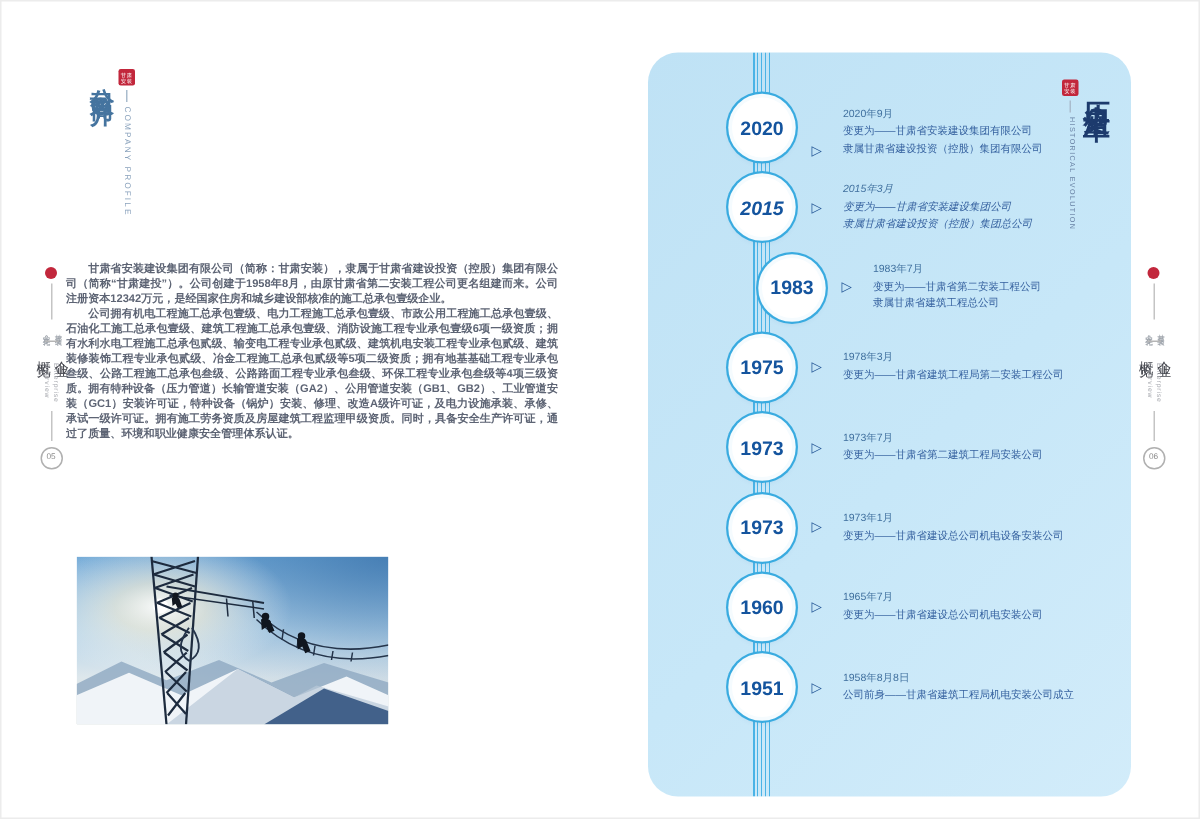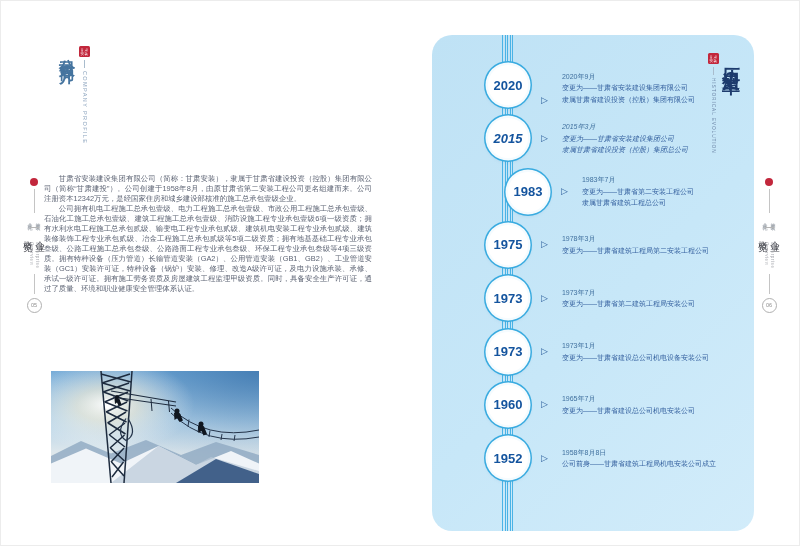"甘肃省安装建设集团有限公司（简称：甘肃安装），隶属于甘肃省建设投资（控股）集团有" .body-text { font-weight: none -> bold }
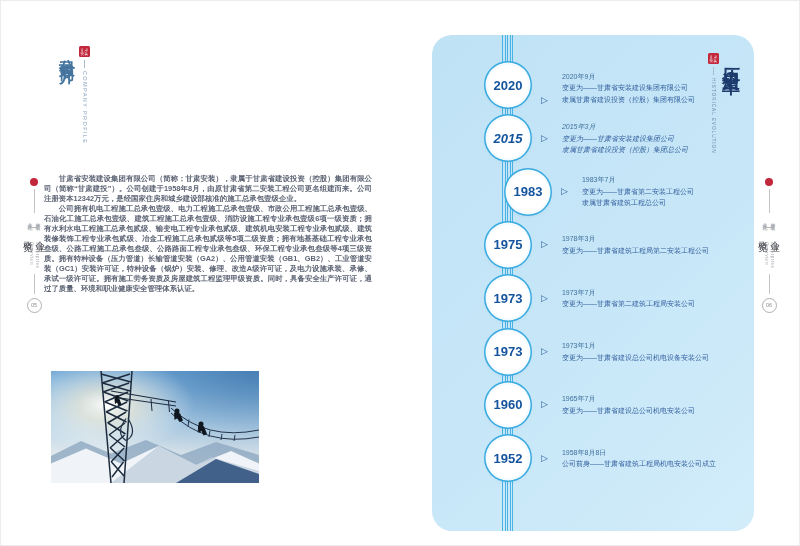"1952" span.tl-year { text: 1952 -> 1951 }
